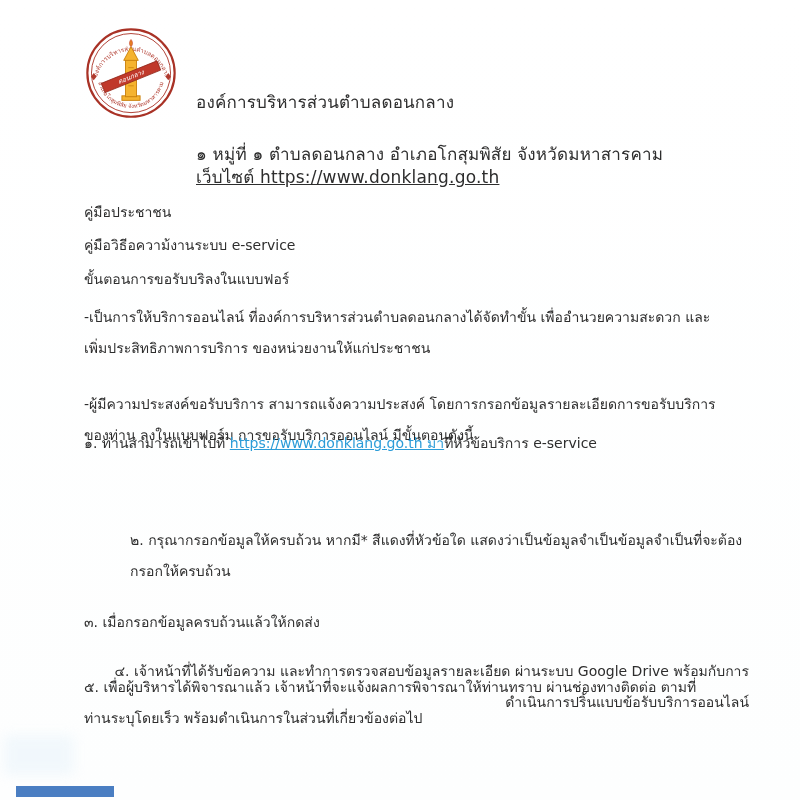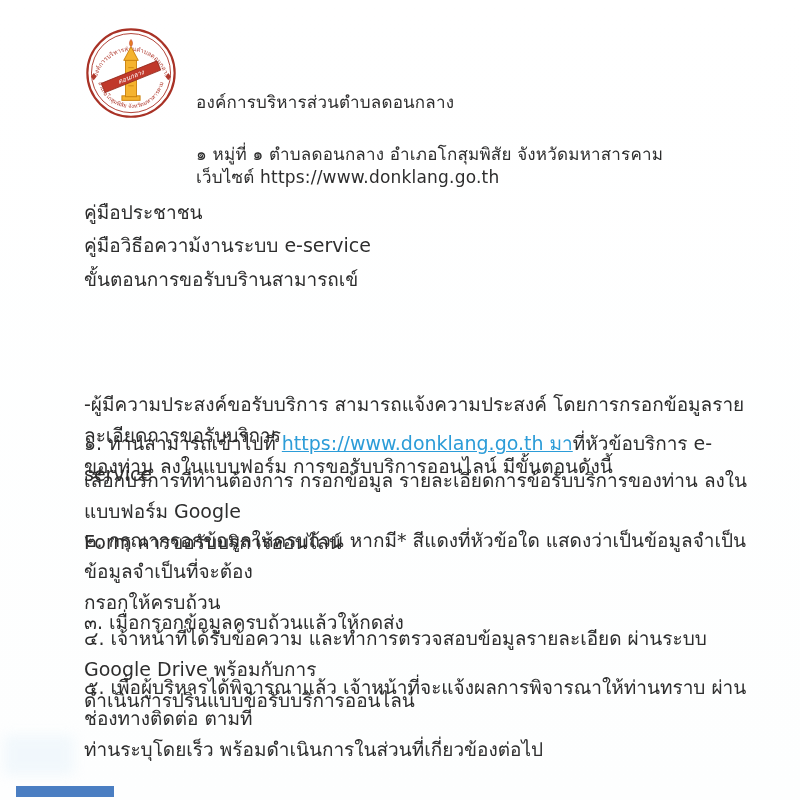"เว็บไซต์ https://www.donklang.go.th" .hdr.l3 { text-decoration: none -> underline }
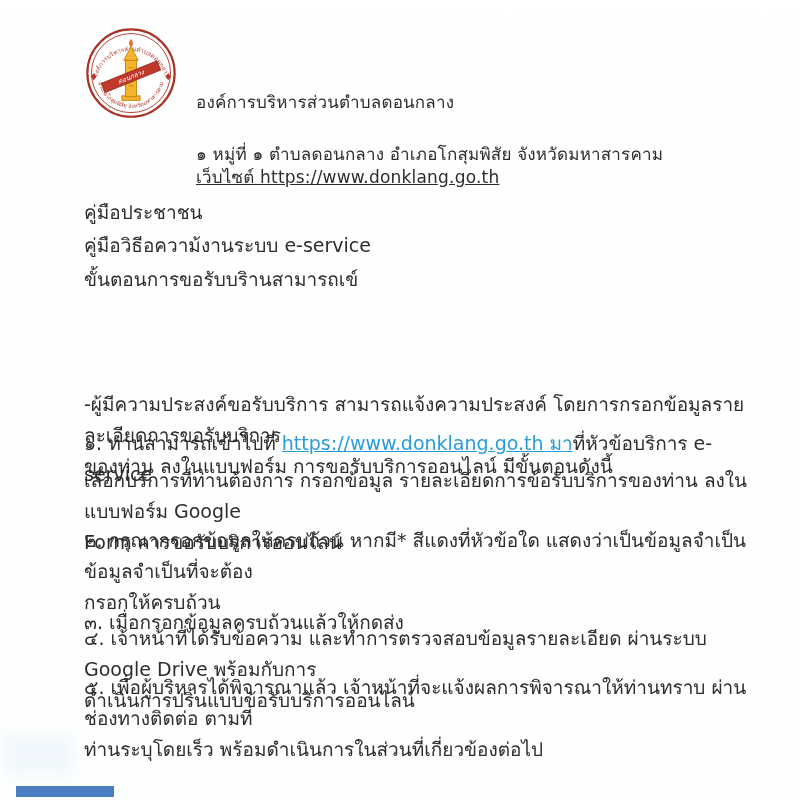"คู่มือประชาชน" .blk { font-size: 19px -> 14px }
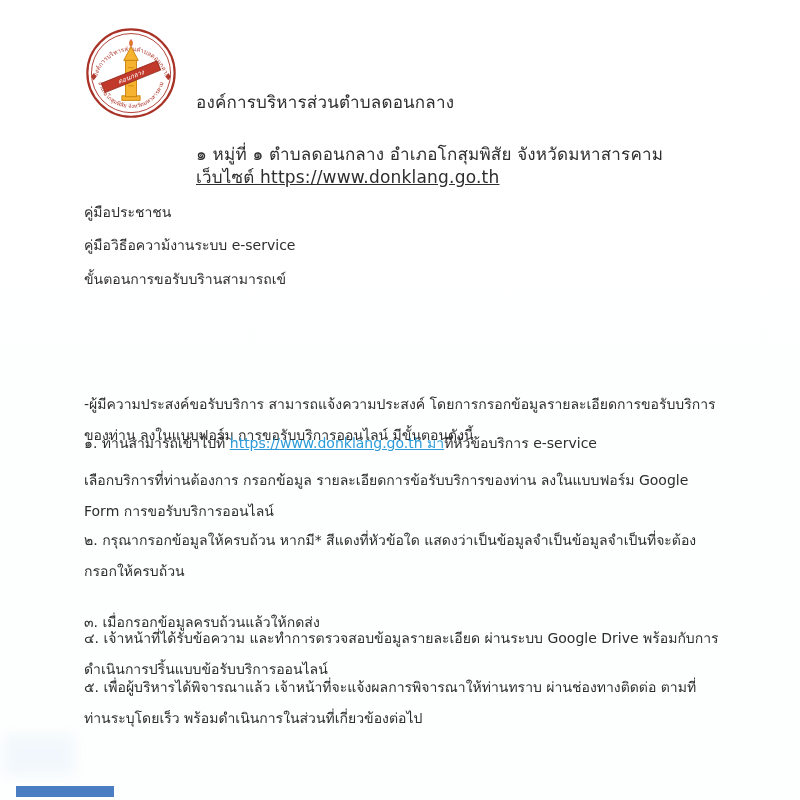"ขั้นตอนการขอรับบริานสามารถเข์" div.blk { text: ขั้นตอนการขอรับบริานสามารถเข์ -> ขั้นตอนการขอรับบริลงในแบบฟอร์ }
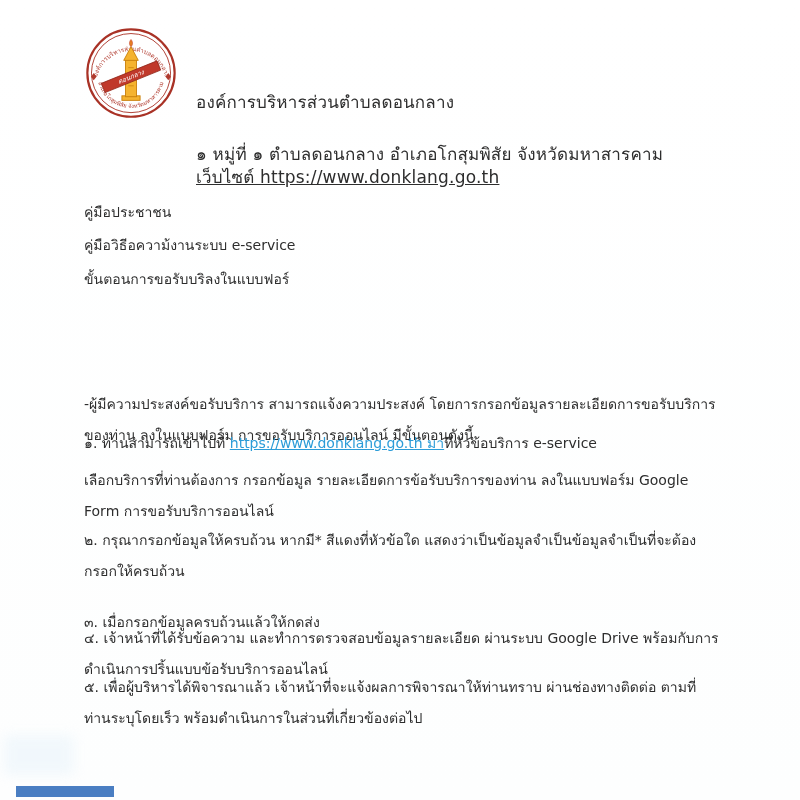"-เป็นการให้บริการออนไลน์" div.blk { html: none -> <div>-เป็นการให้บริการออนไลน์ ที่องค์การบริหารส่วนตำบลดอนกลางได้จัดทำขั้น เพื่ออำนวยความสะดวก และ เพิ่มประสิทธิภาพการบริการ ของหน่วยงานให้แก่ประชาชน</div> }
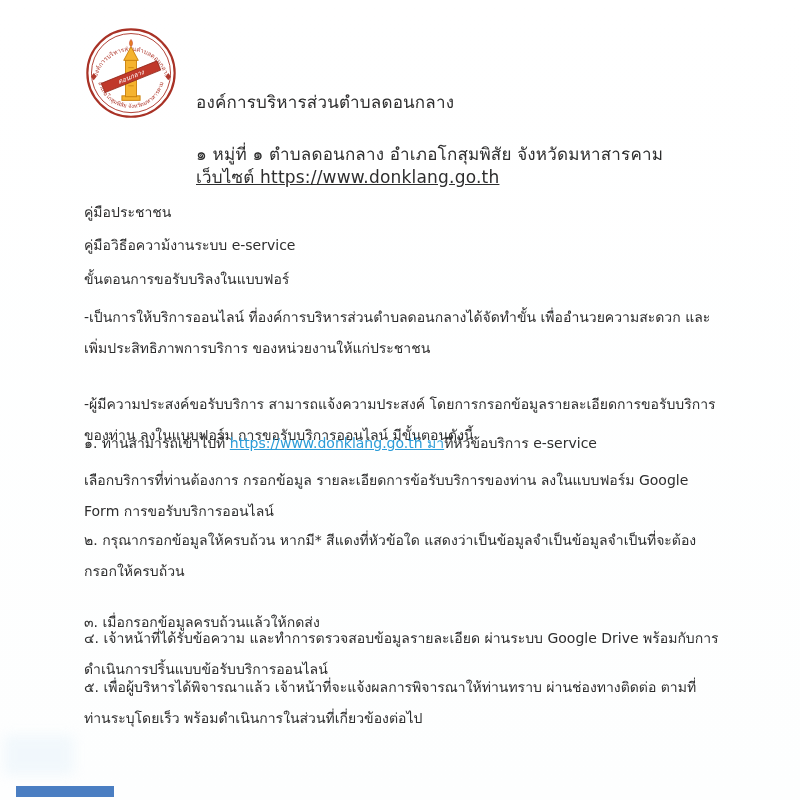"เลือกบริการที่ท่านต้องการ กรอกข้อมูล" div.blk { html: <div>เลือกบริการที่ท่านต้องการ กรอกข้อมูล รายละเอียดการข้อรับบริการของท่าน ลงในแบบฟอร์ม Google Form การขอรับบริการออนไลน์</div> -> none }
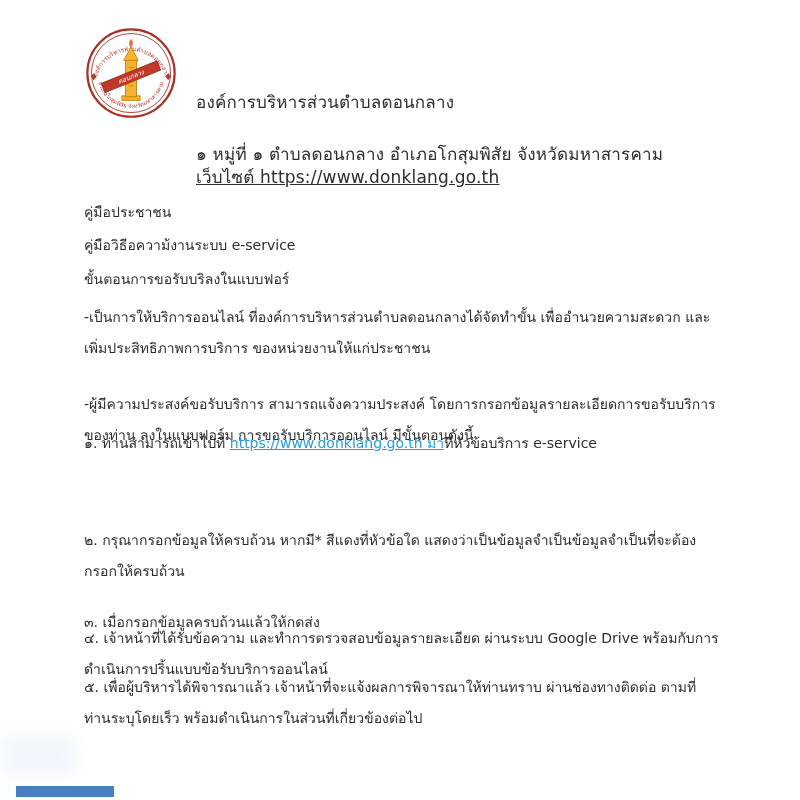"๒. กรุณากรอกข้อมูลให้ครบถ้วน หากมี*" .s2 { margin-left: none -> 46px }
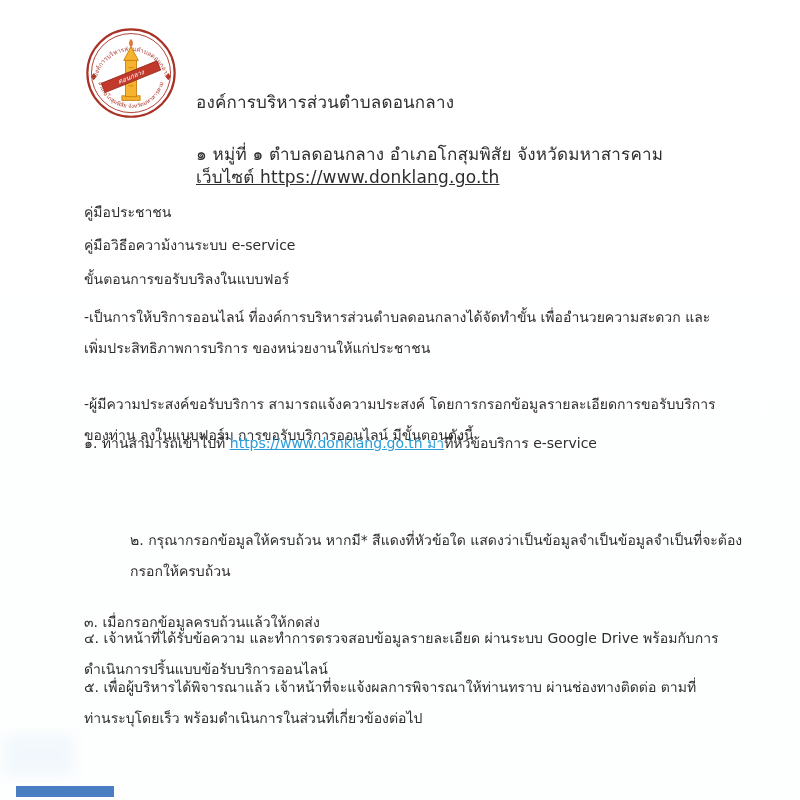"๔. เจ้าหน้าที่ได้รับข้อความ" .s4 { text-align: none -> right; top: 623px -> 656px }
